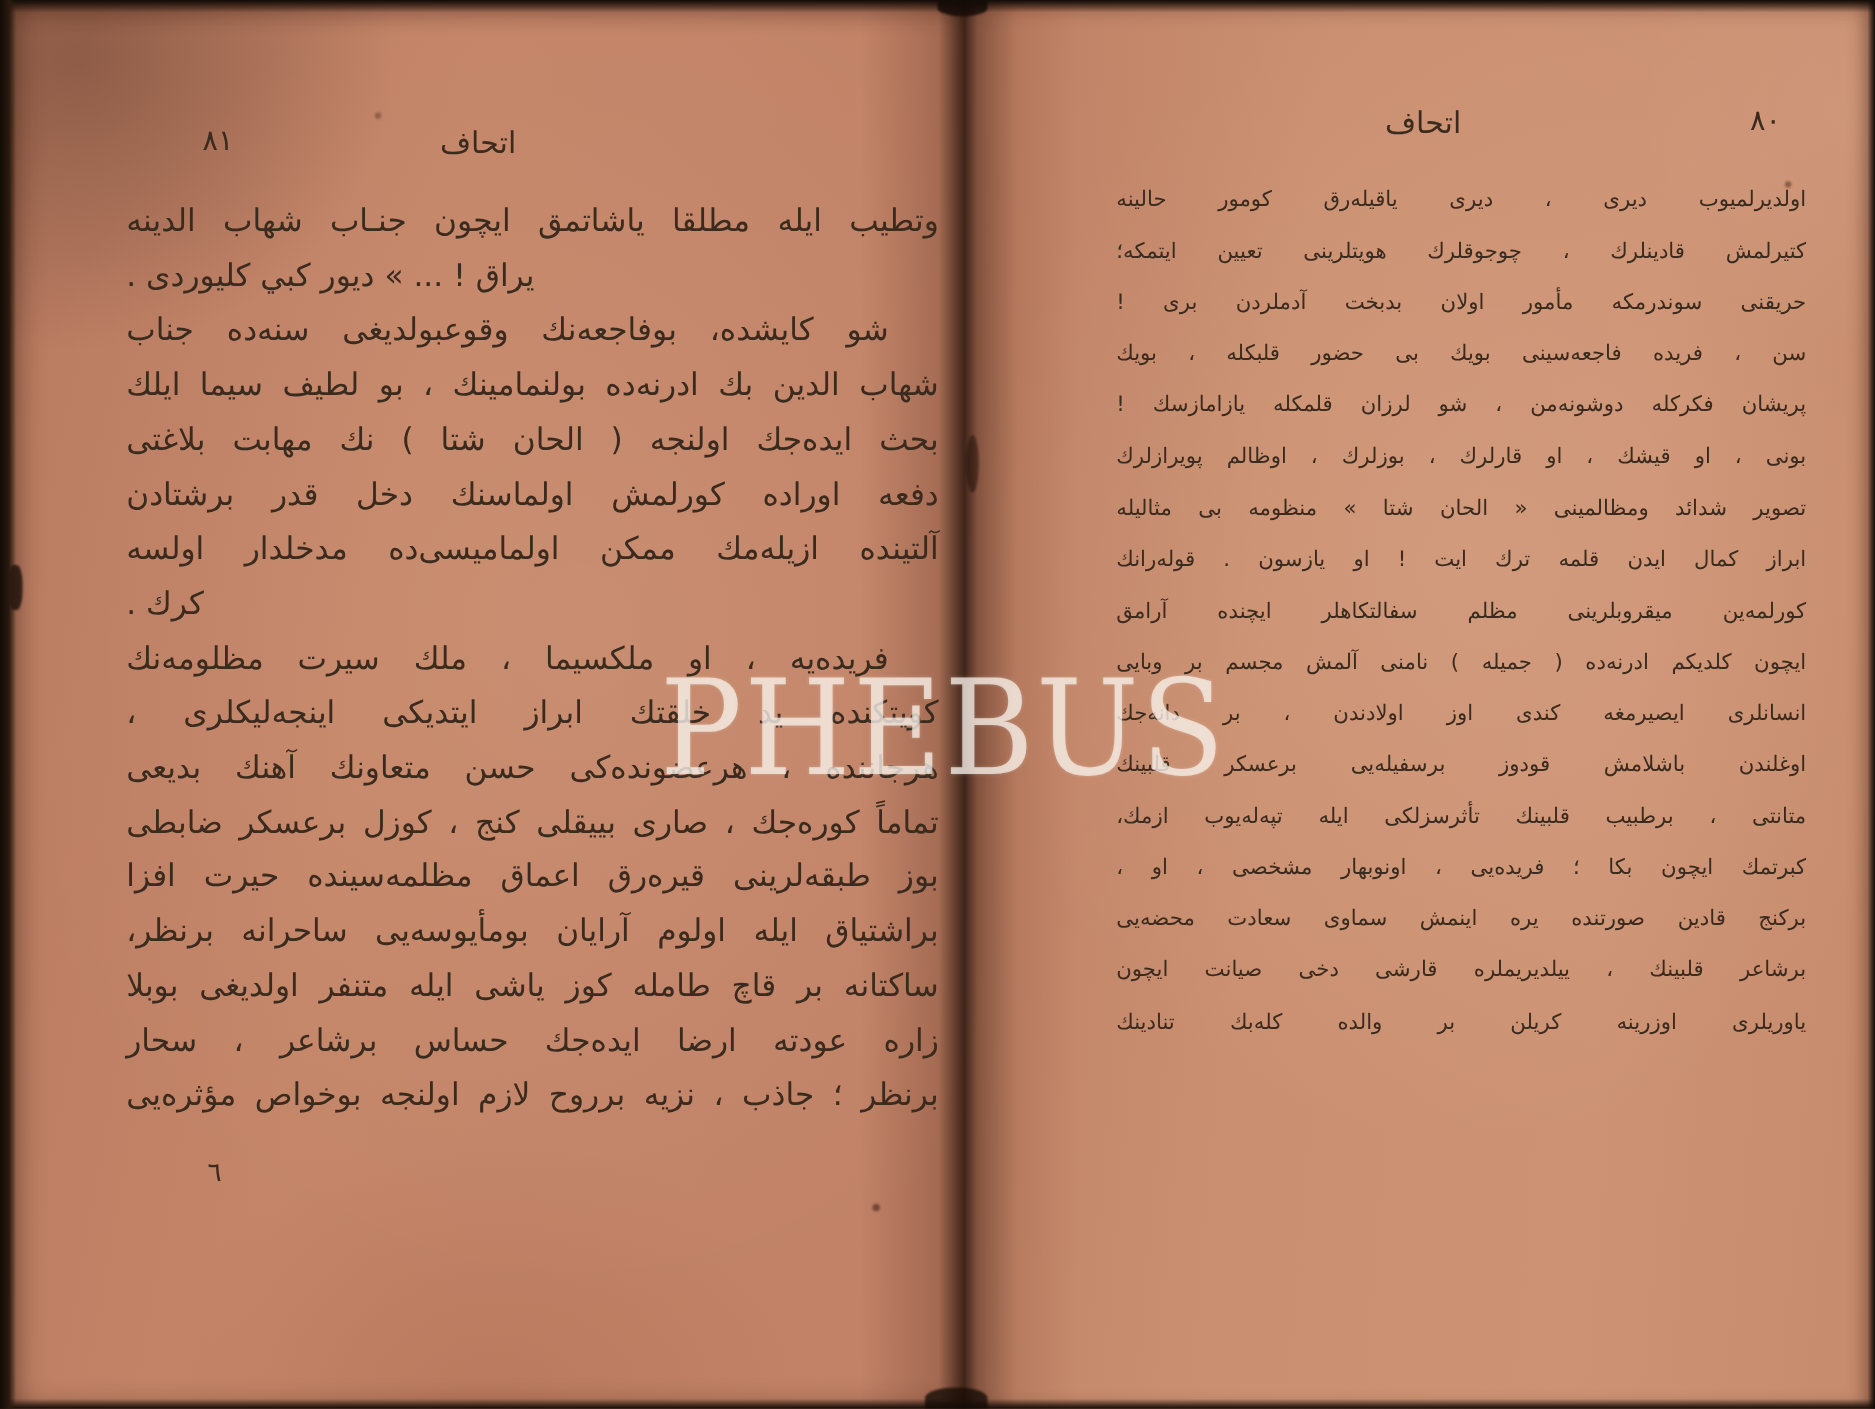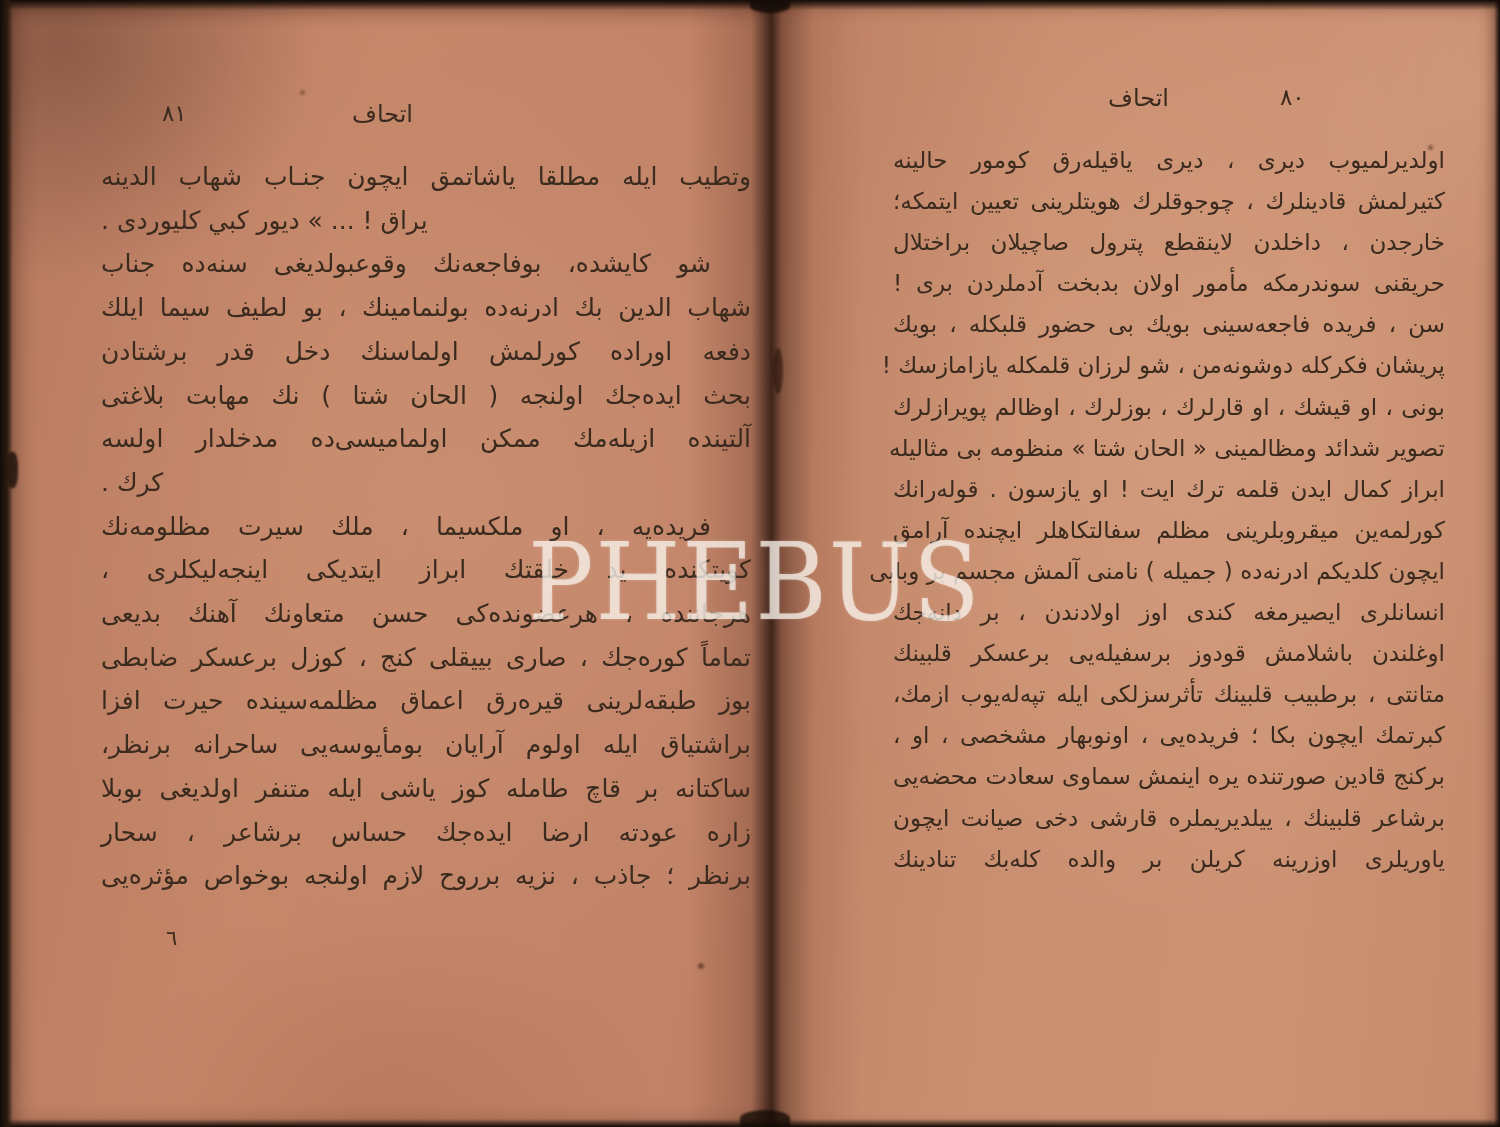"٨٠" .hn-right { left: 1280px -> 1400px }
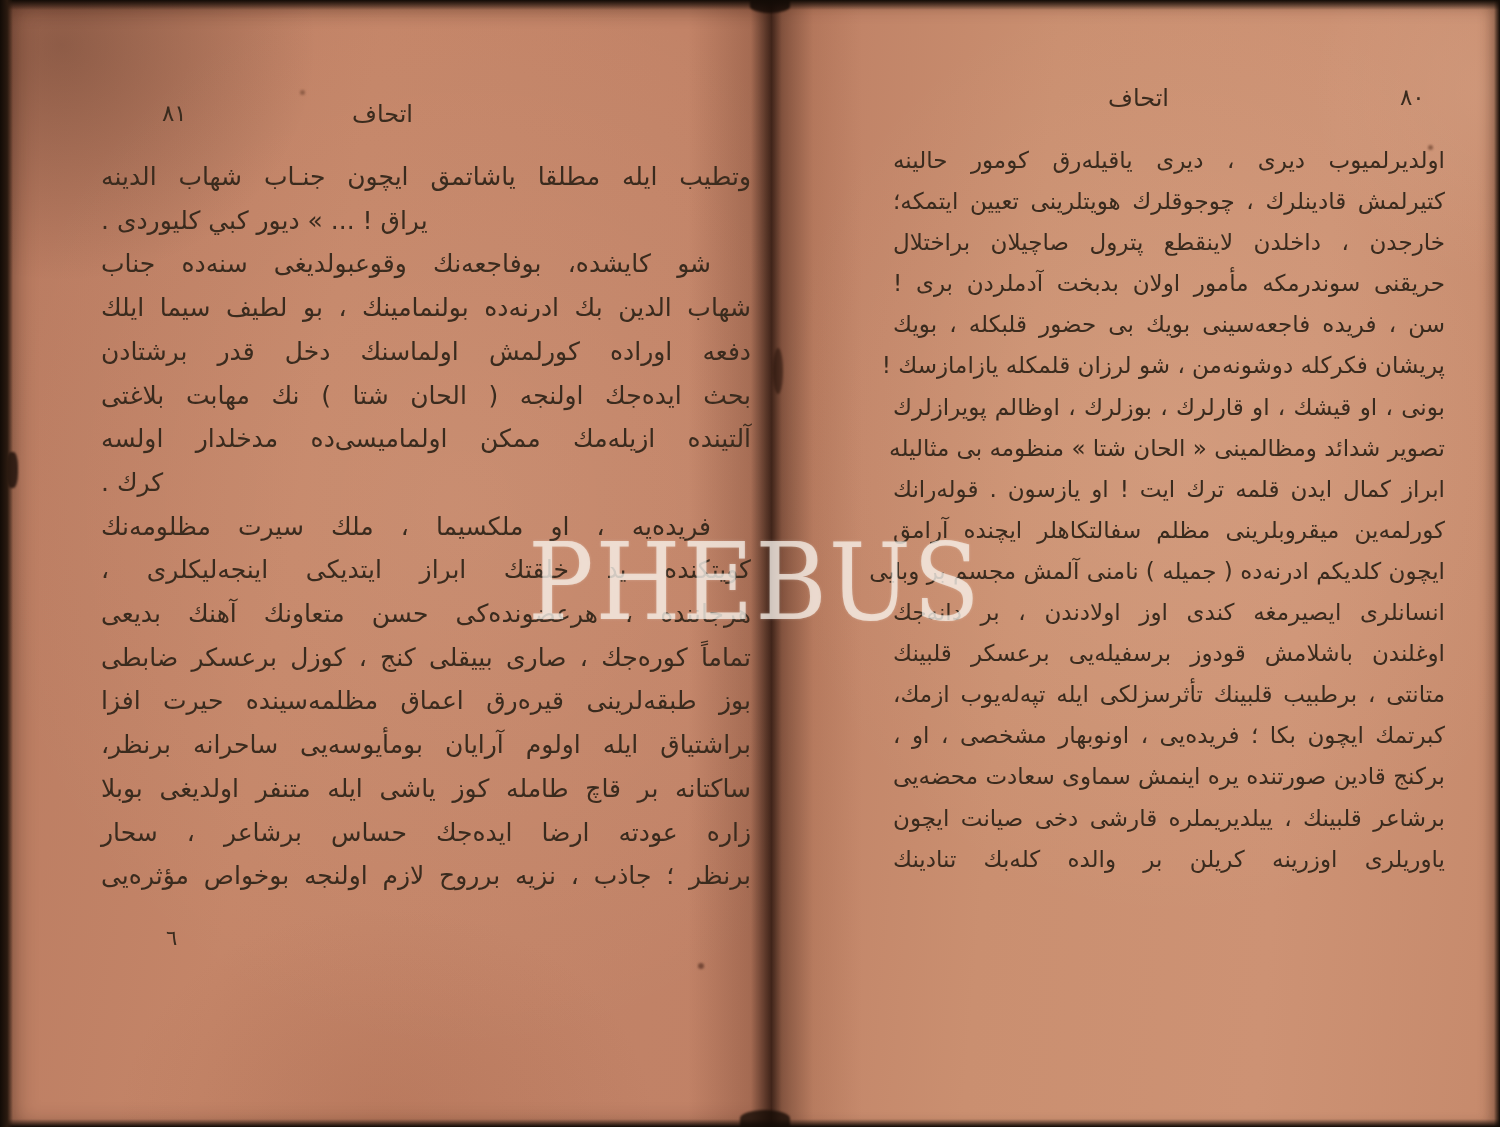"اولديرلميوب ديرى ، ديرى ياقيله‌رق" .tb-right { font-size: 23px -> 17px }
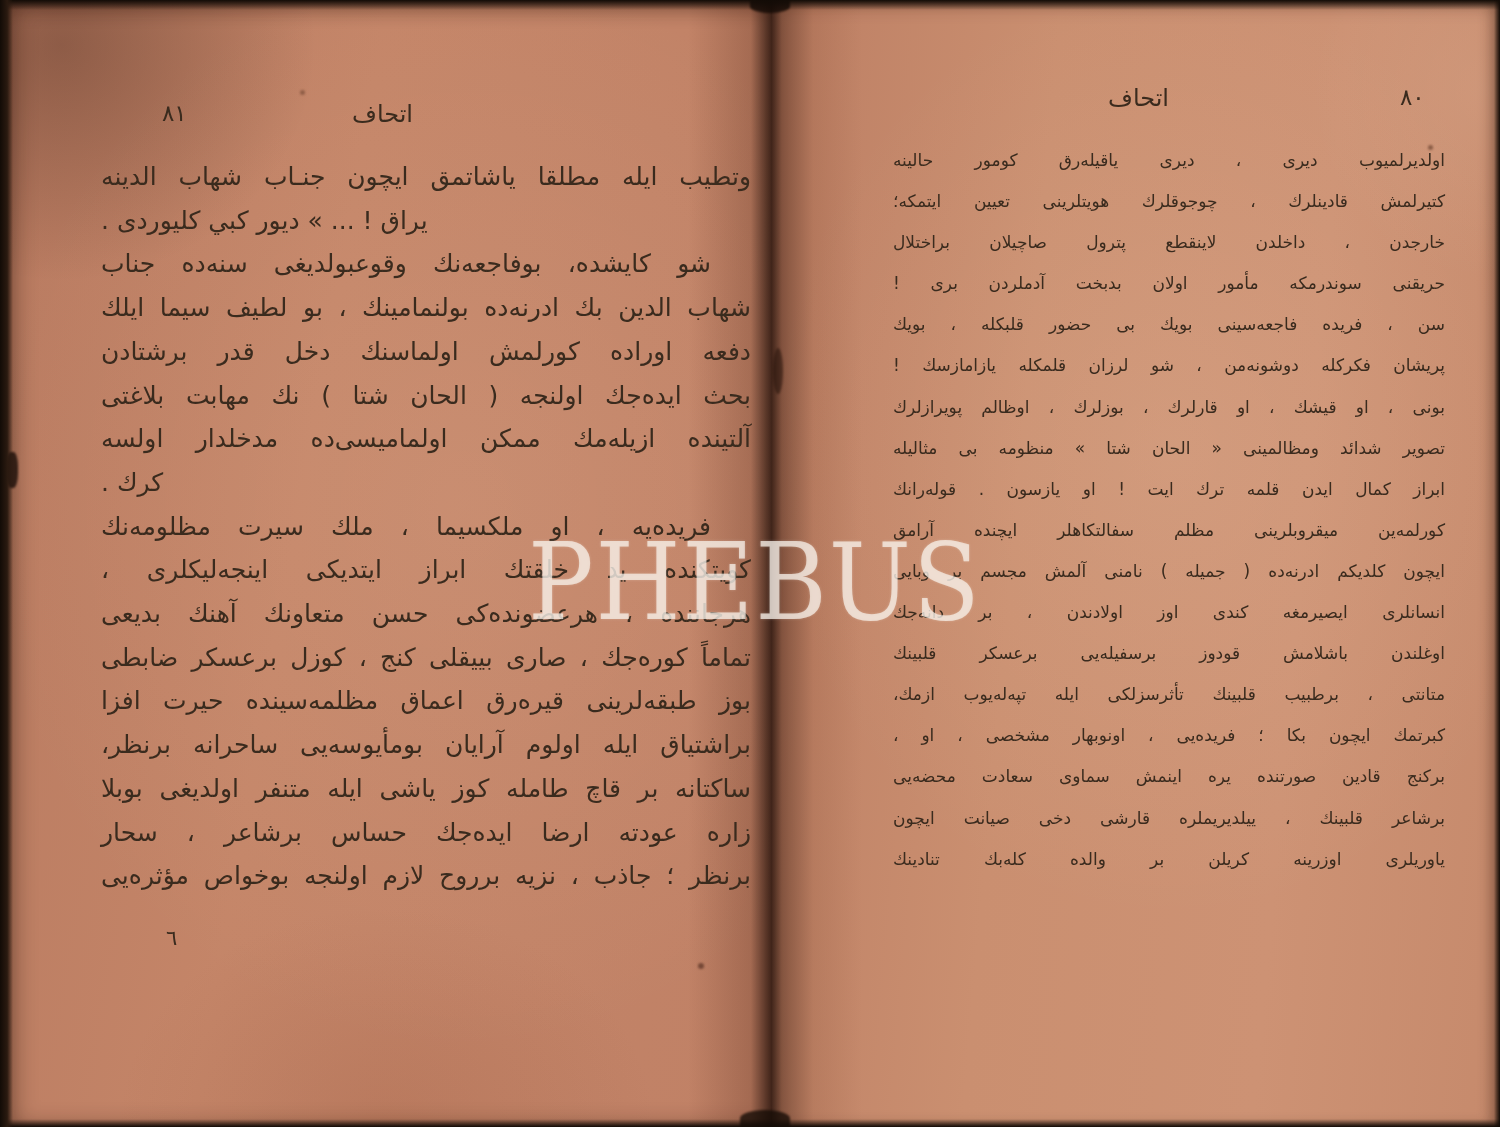"خارجدن ، داخلدن لاينقطع پترول" div.line { html: <div>خارجدن ، داخلدن لاينقطع پترول صاچيلان براختلال</div> -> none }
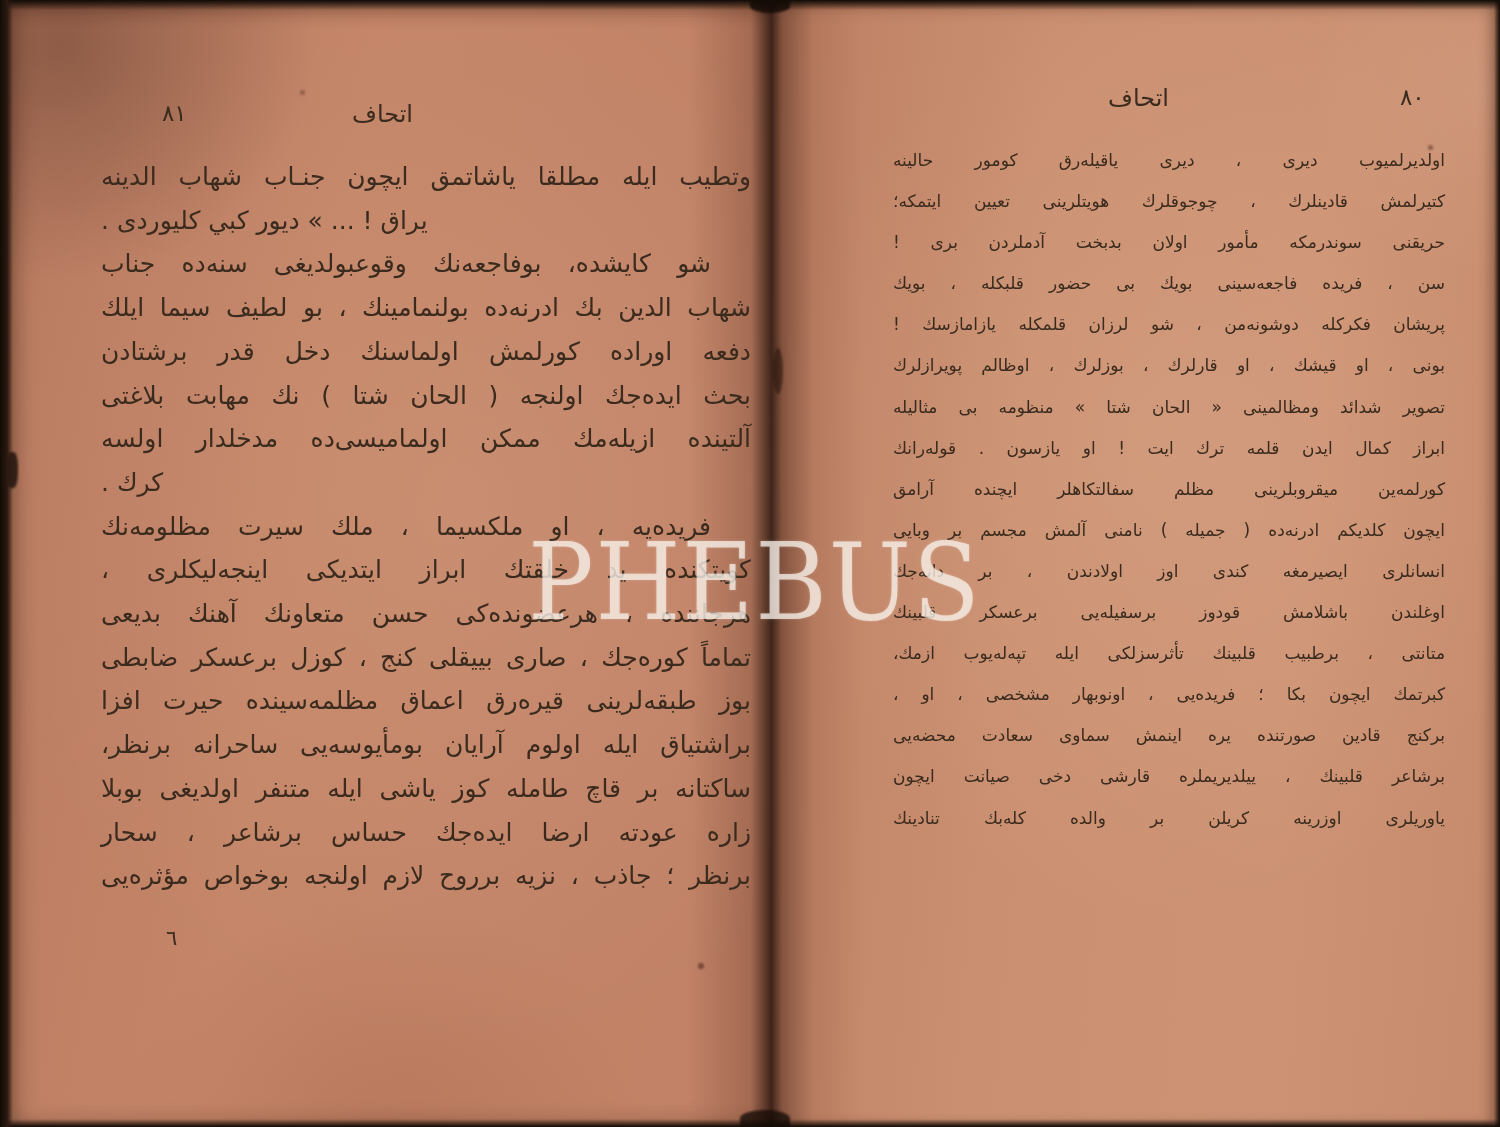"دفعه اوراده كورلمش اولماسنك دخل" div.line { order: before "بحث ايده‌جك اولنجه ( الحان" -> after "بحث ايده‌جك اولنجه ( الحان" }
